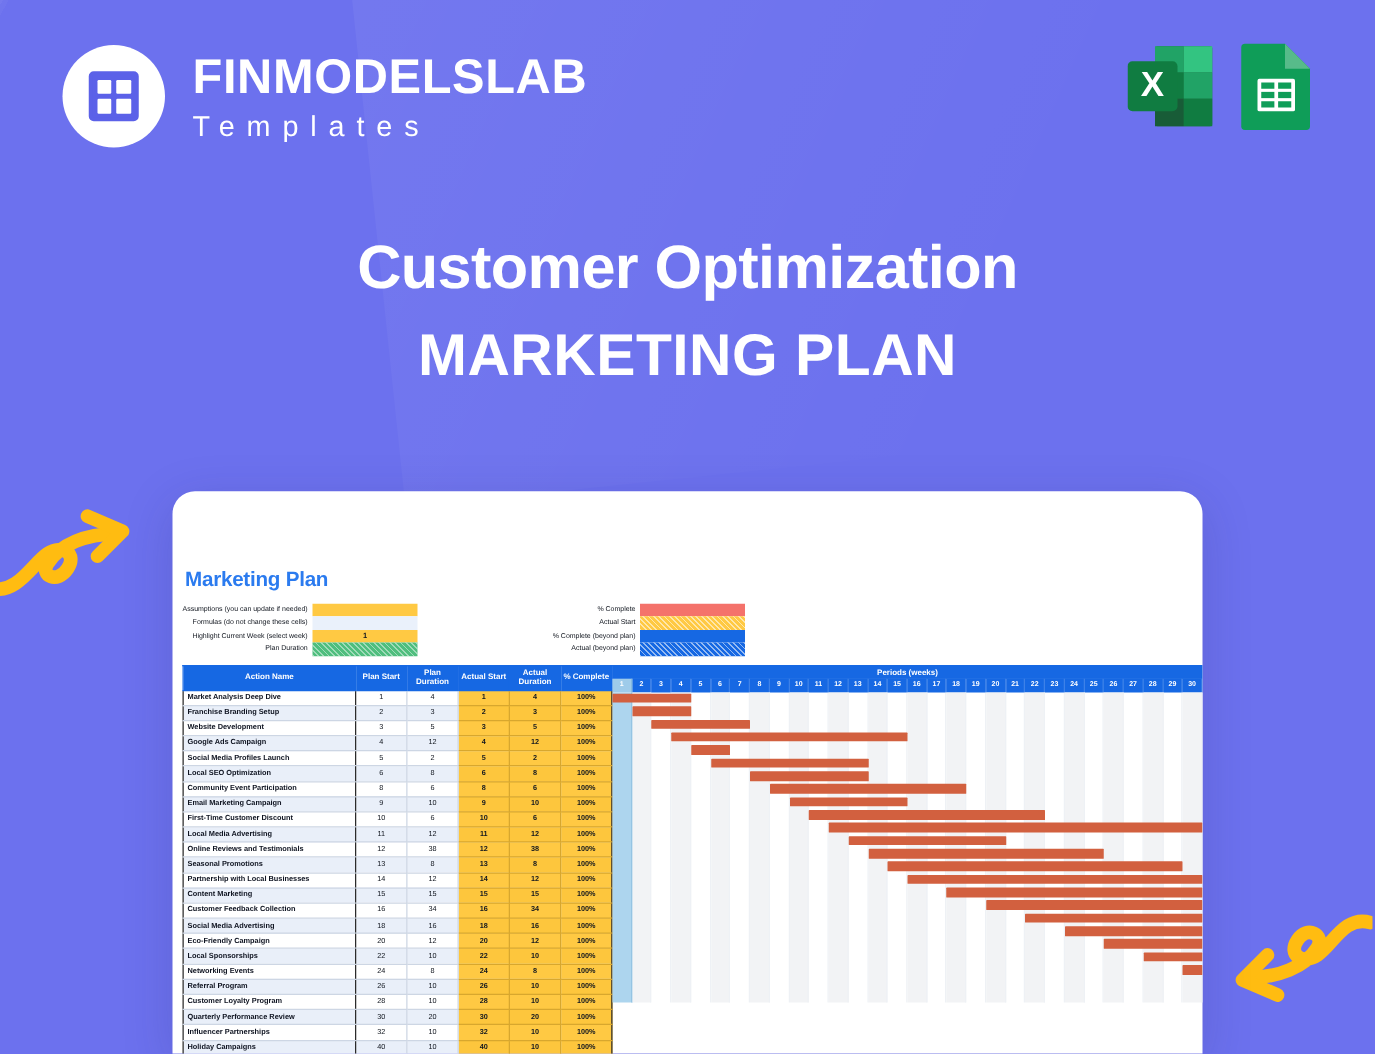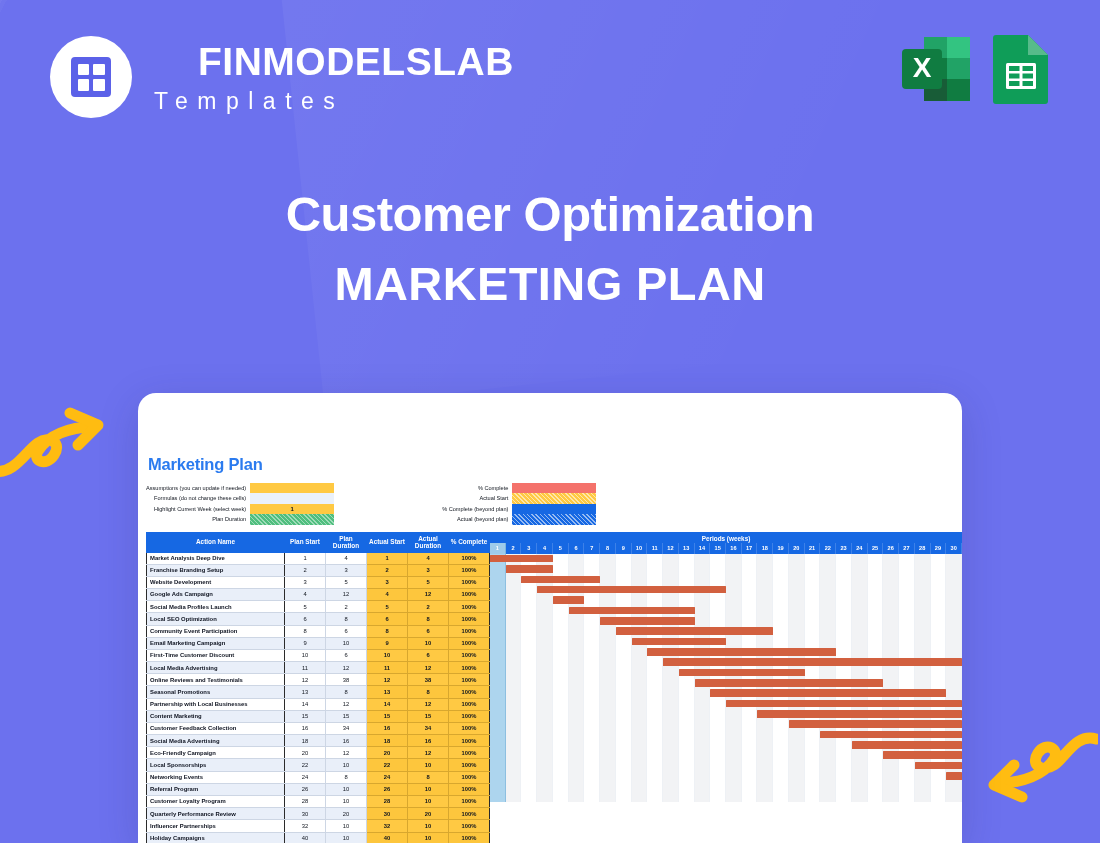"FINMODELSLAB" .logo-title { margin-left: 44px -> none }
